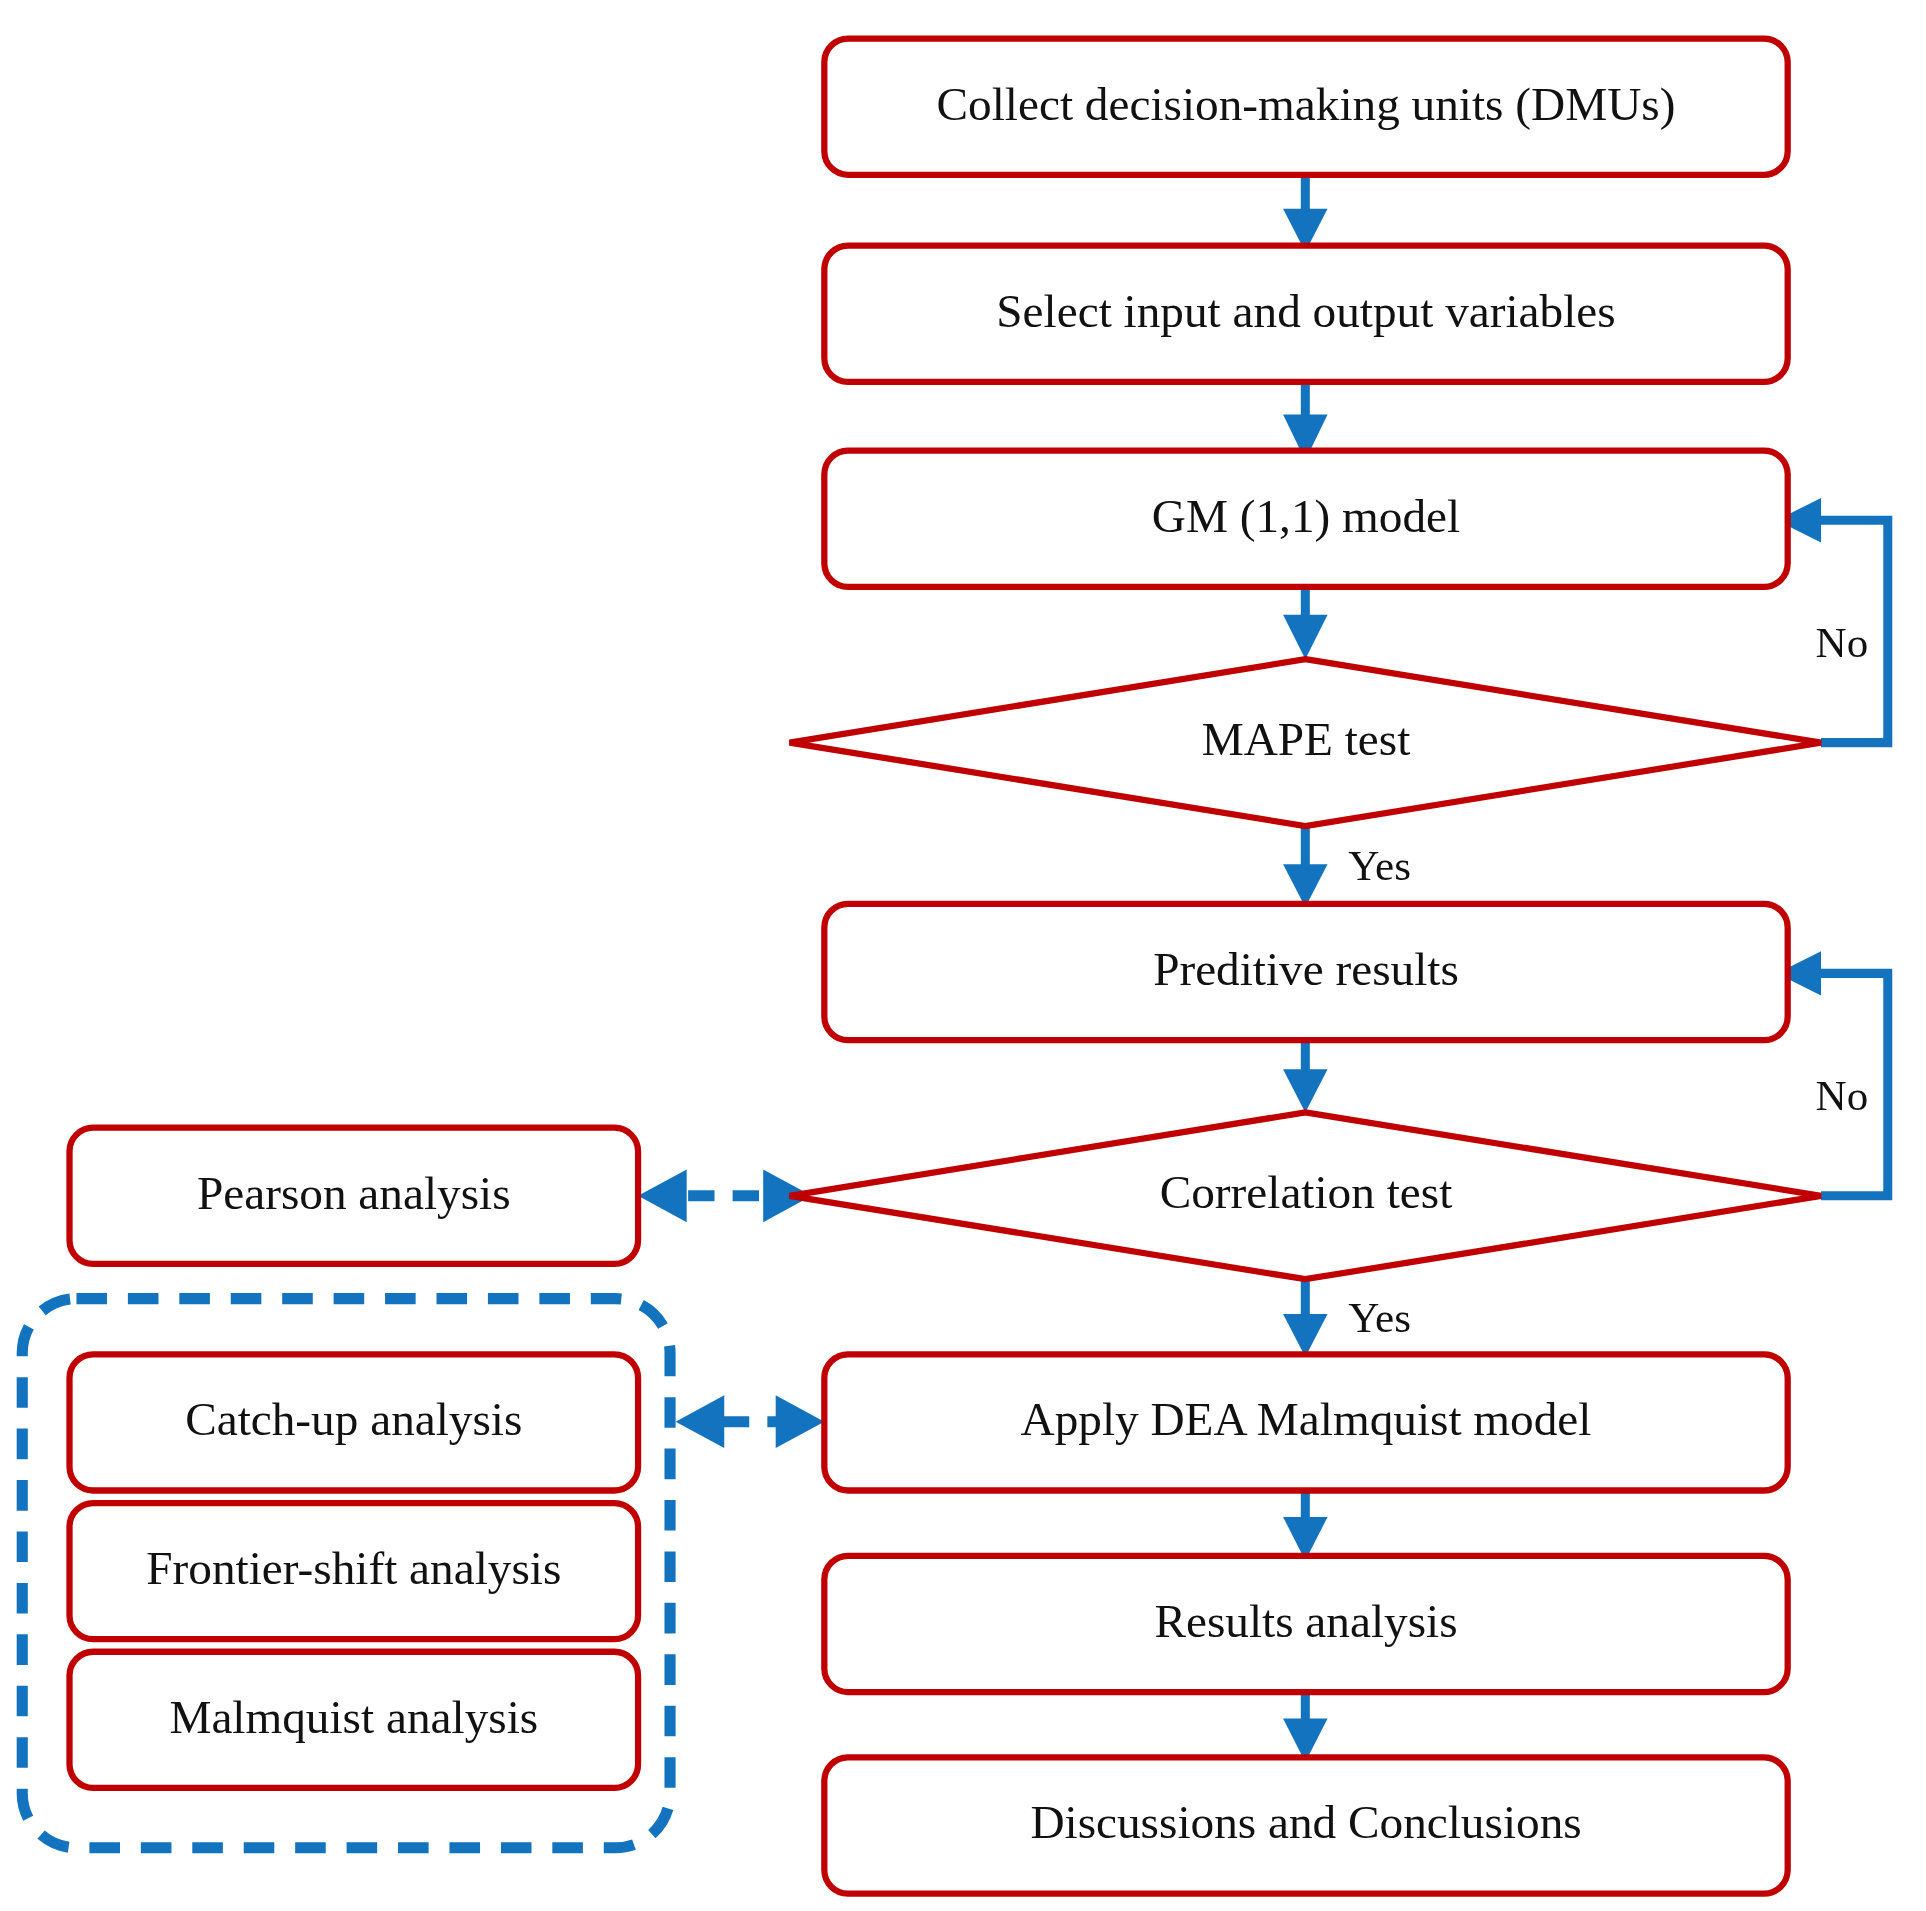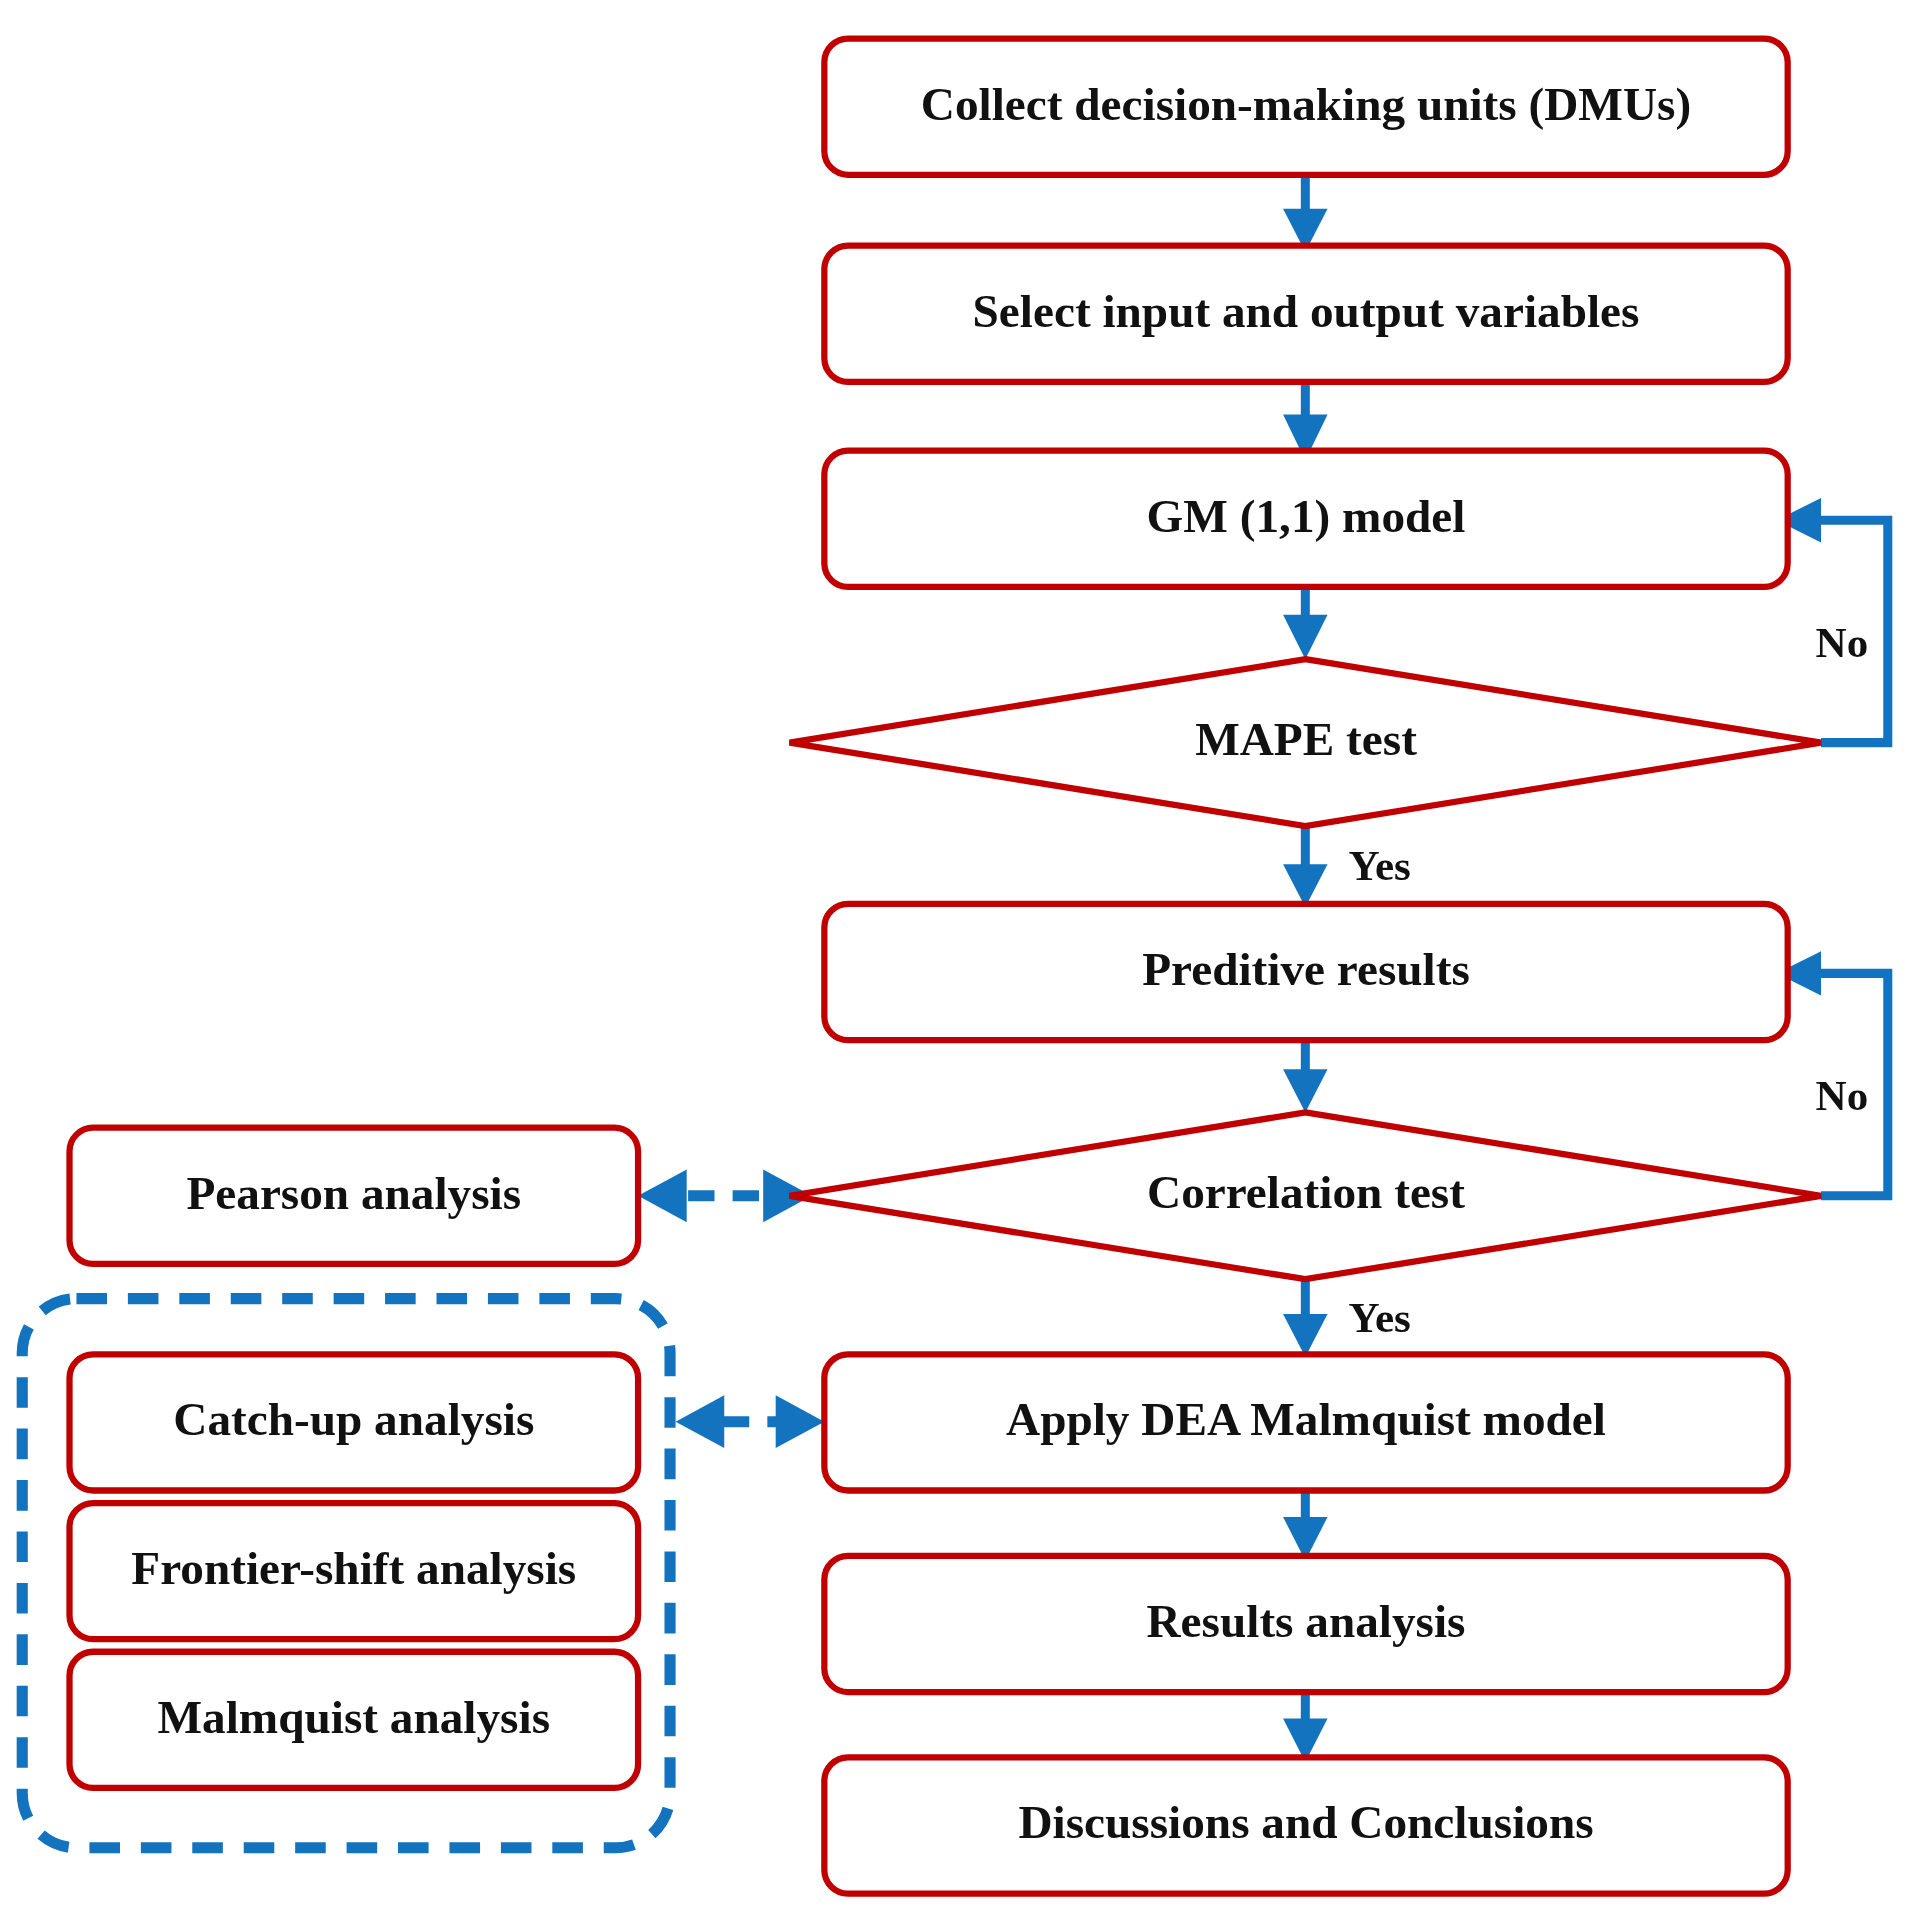"Collect decision-making units (DMUs)" #flow-root { font-weight: bold -> none }
